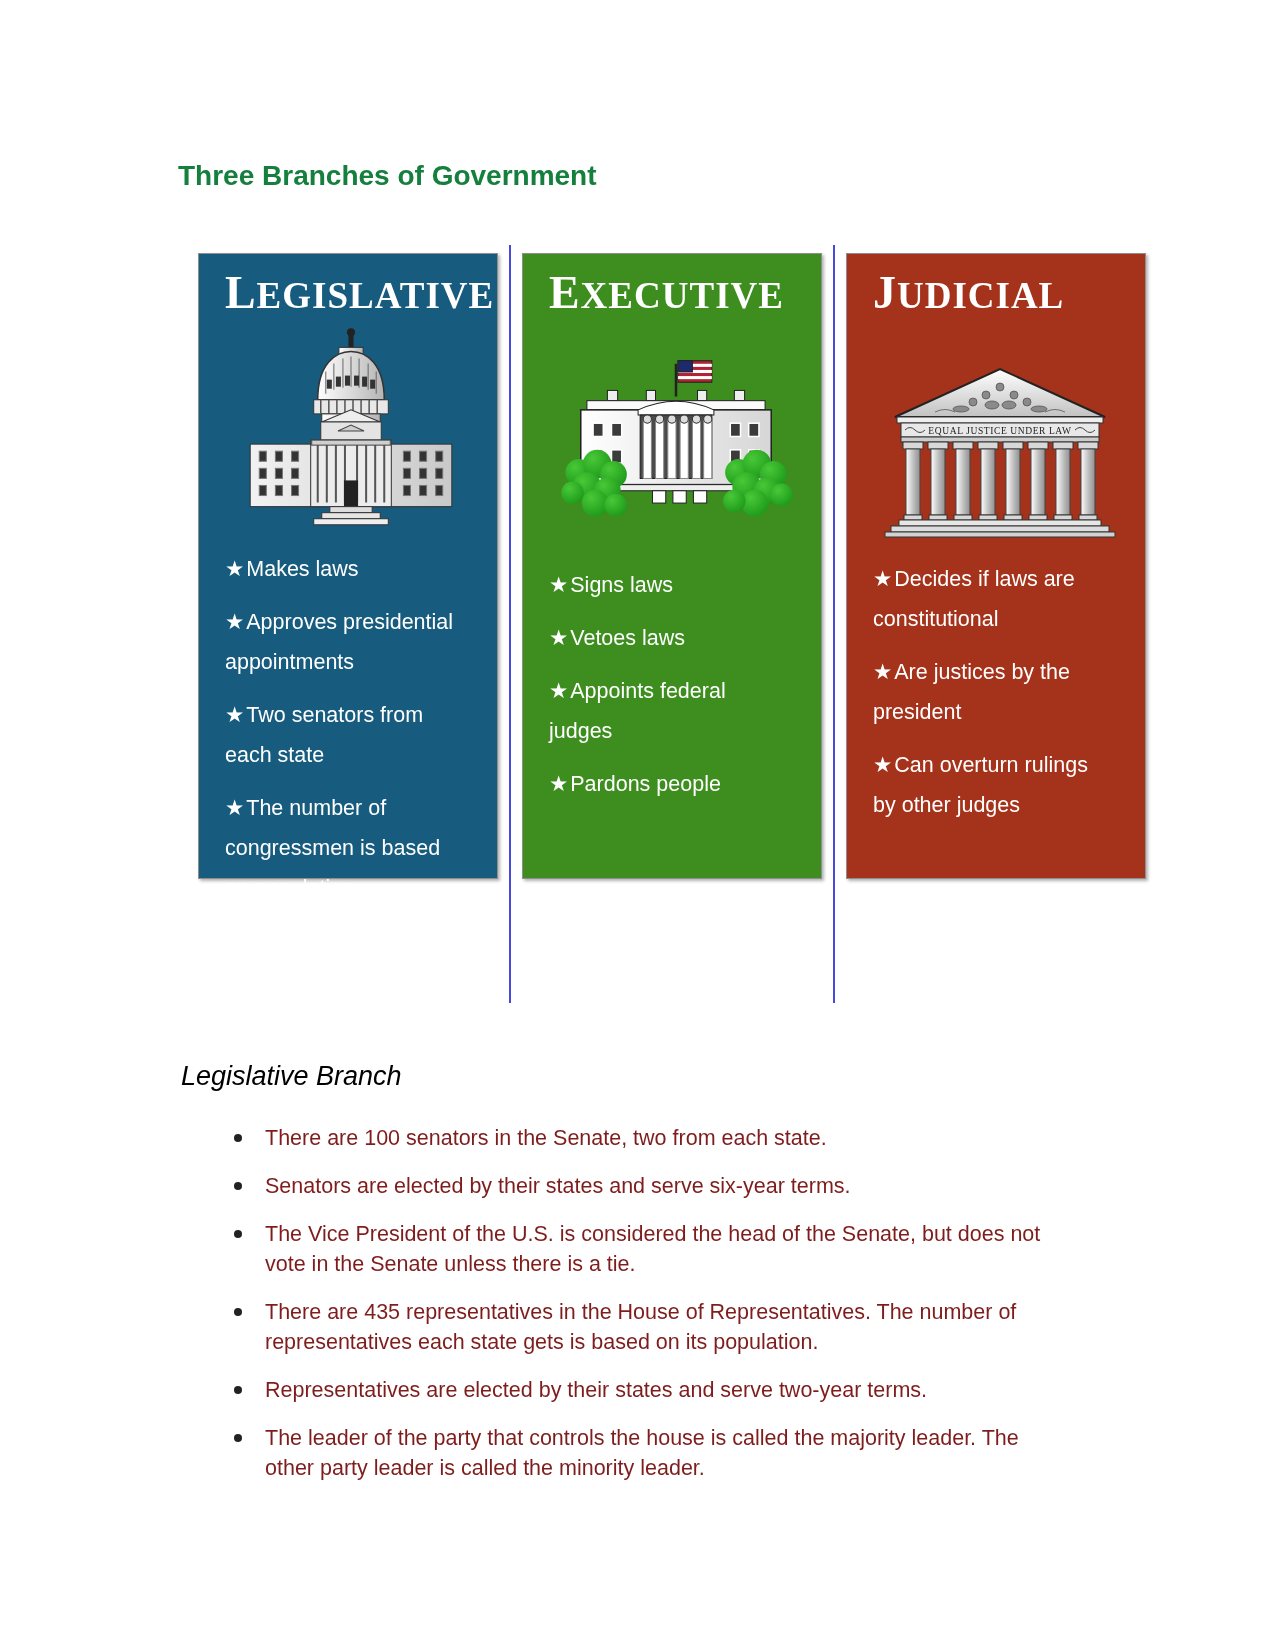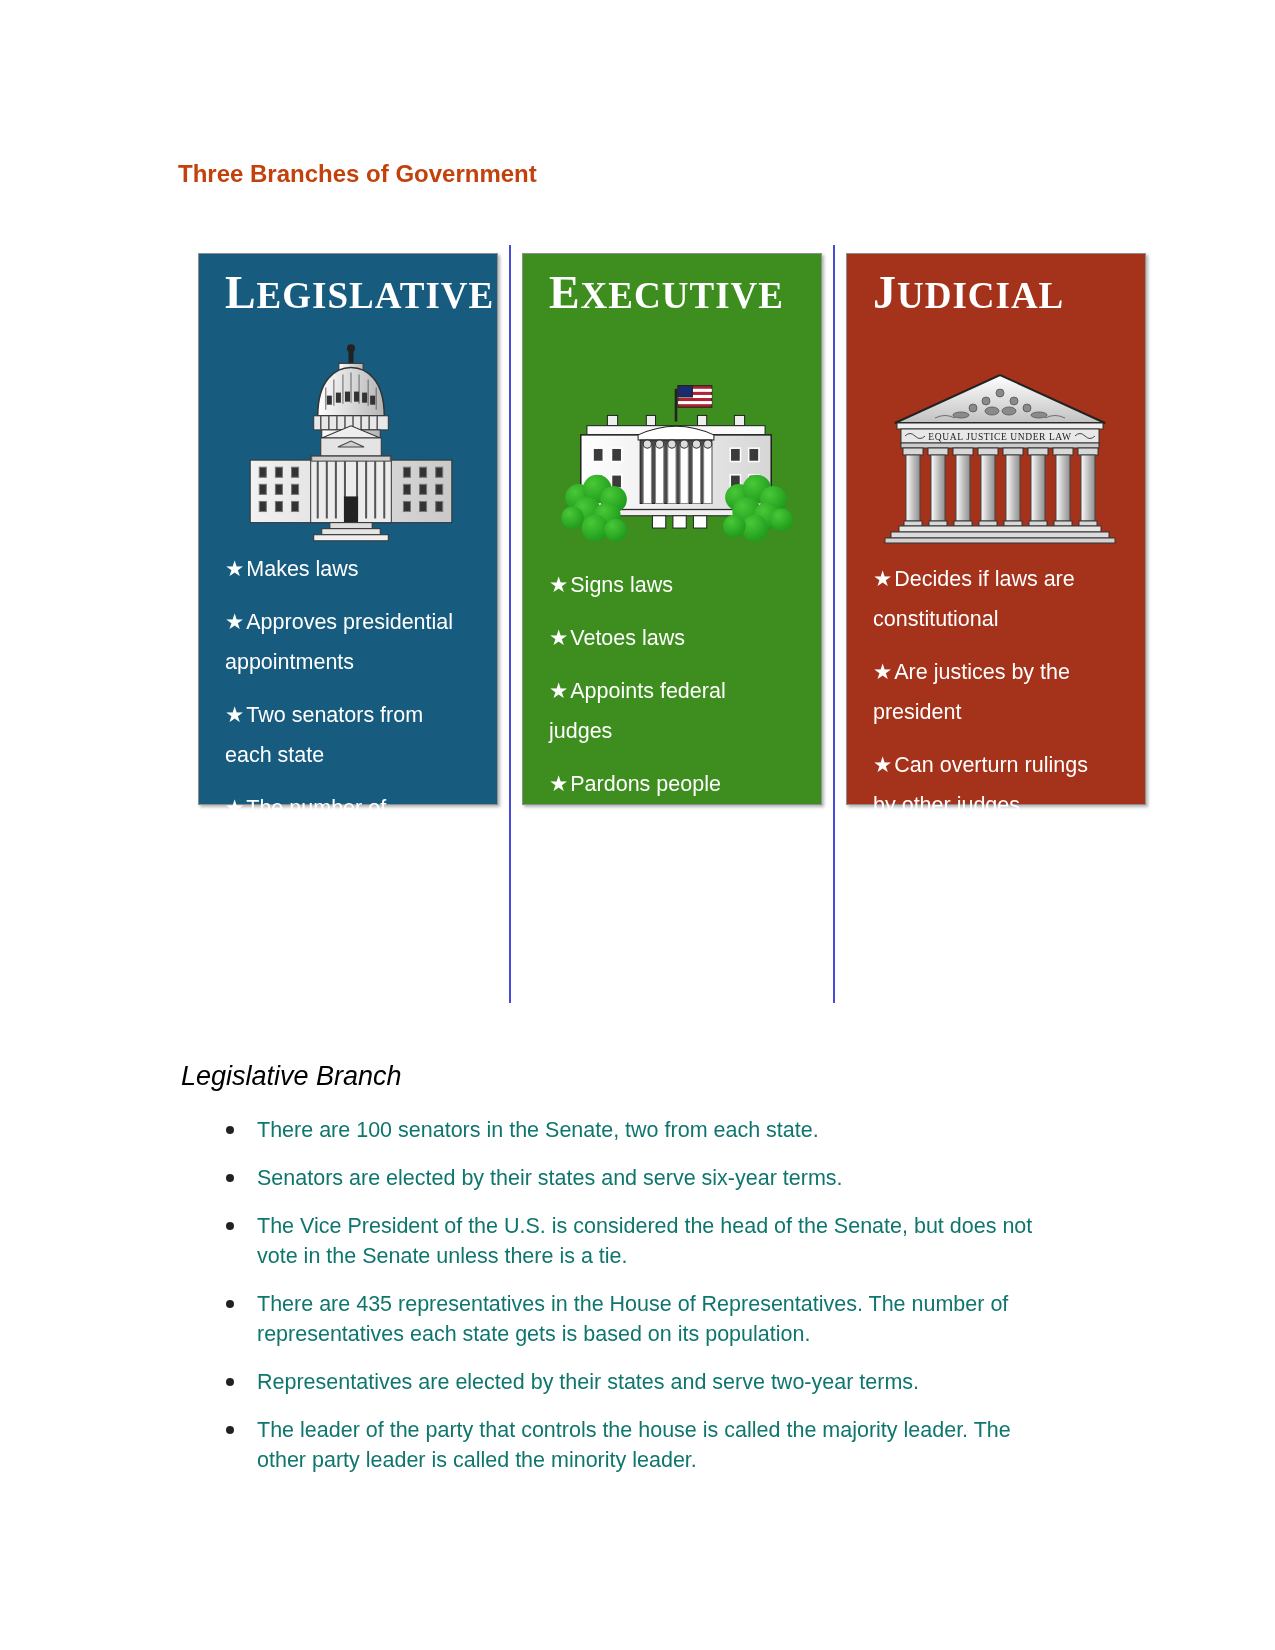"Three Branches of Government" .page-title { color: #c2410c -> #15803d; font-size: 24px -> 28px }
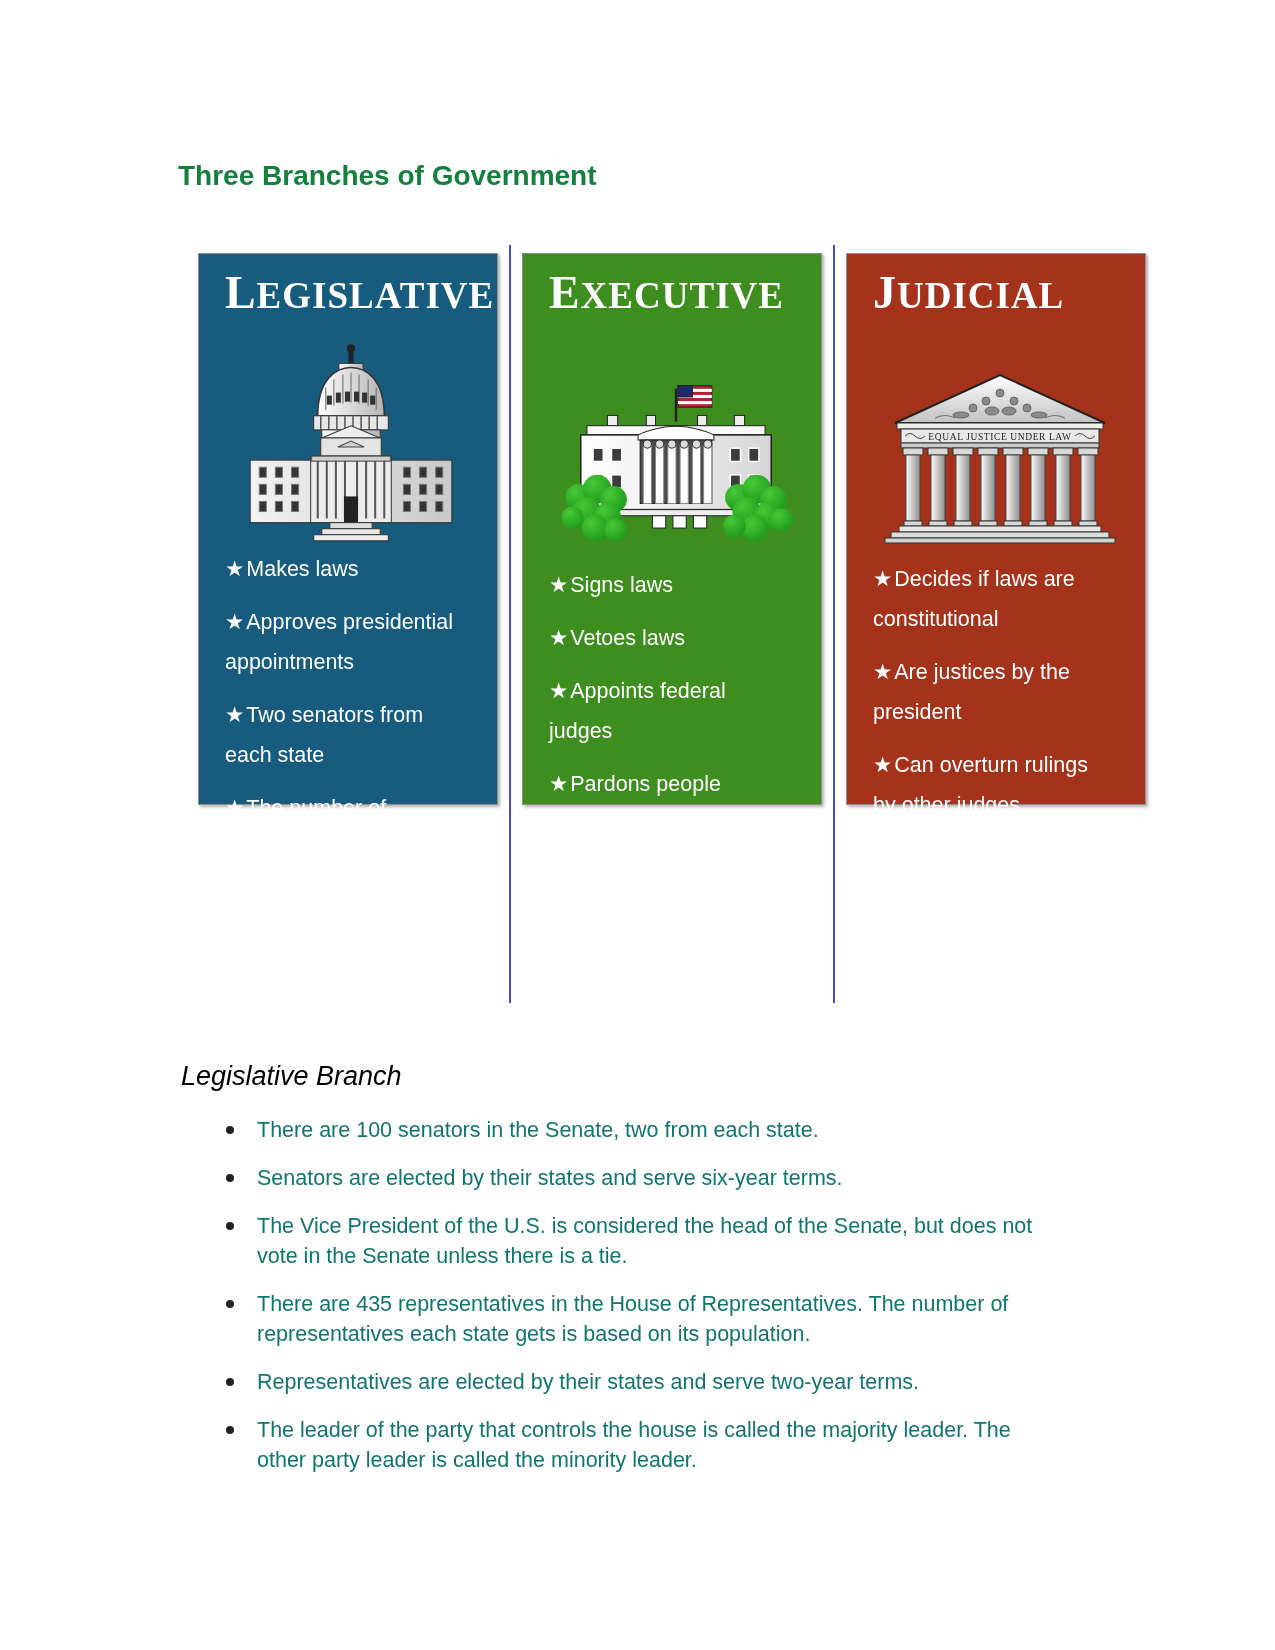"LEGISLATIVE" .panel { height: 552px -> 626px }
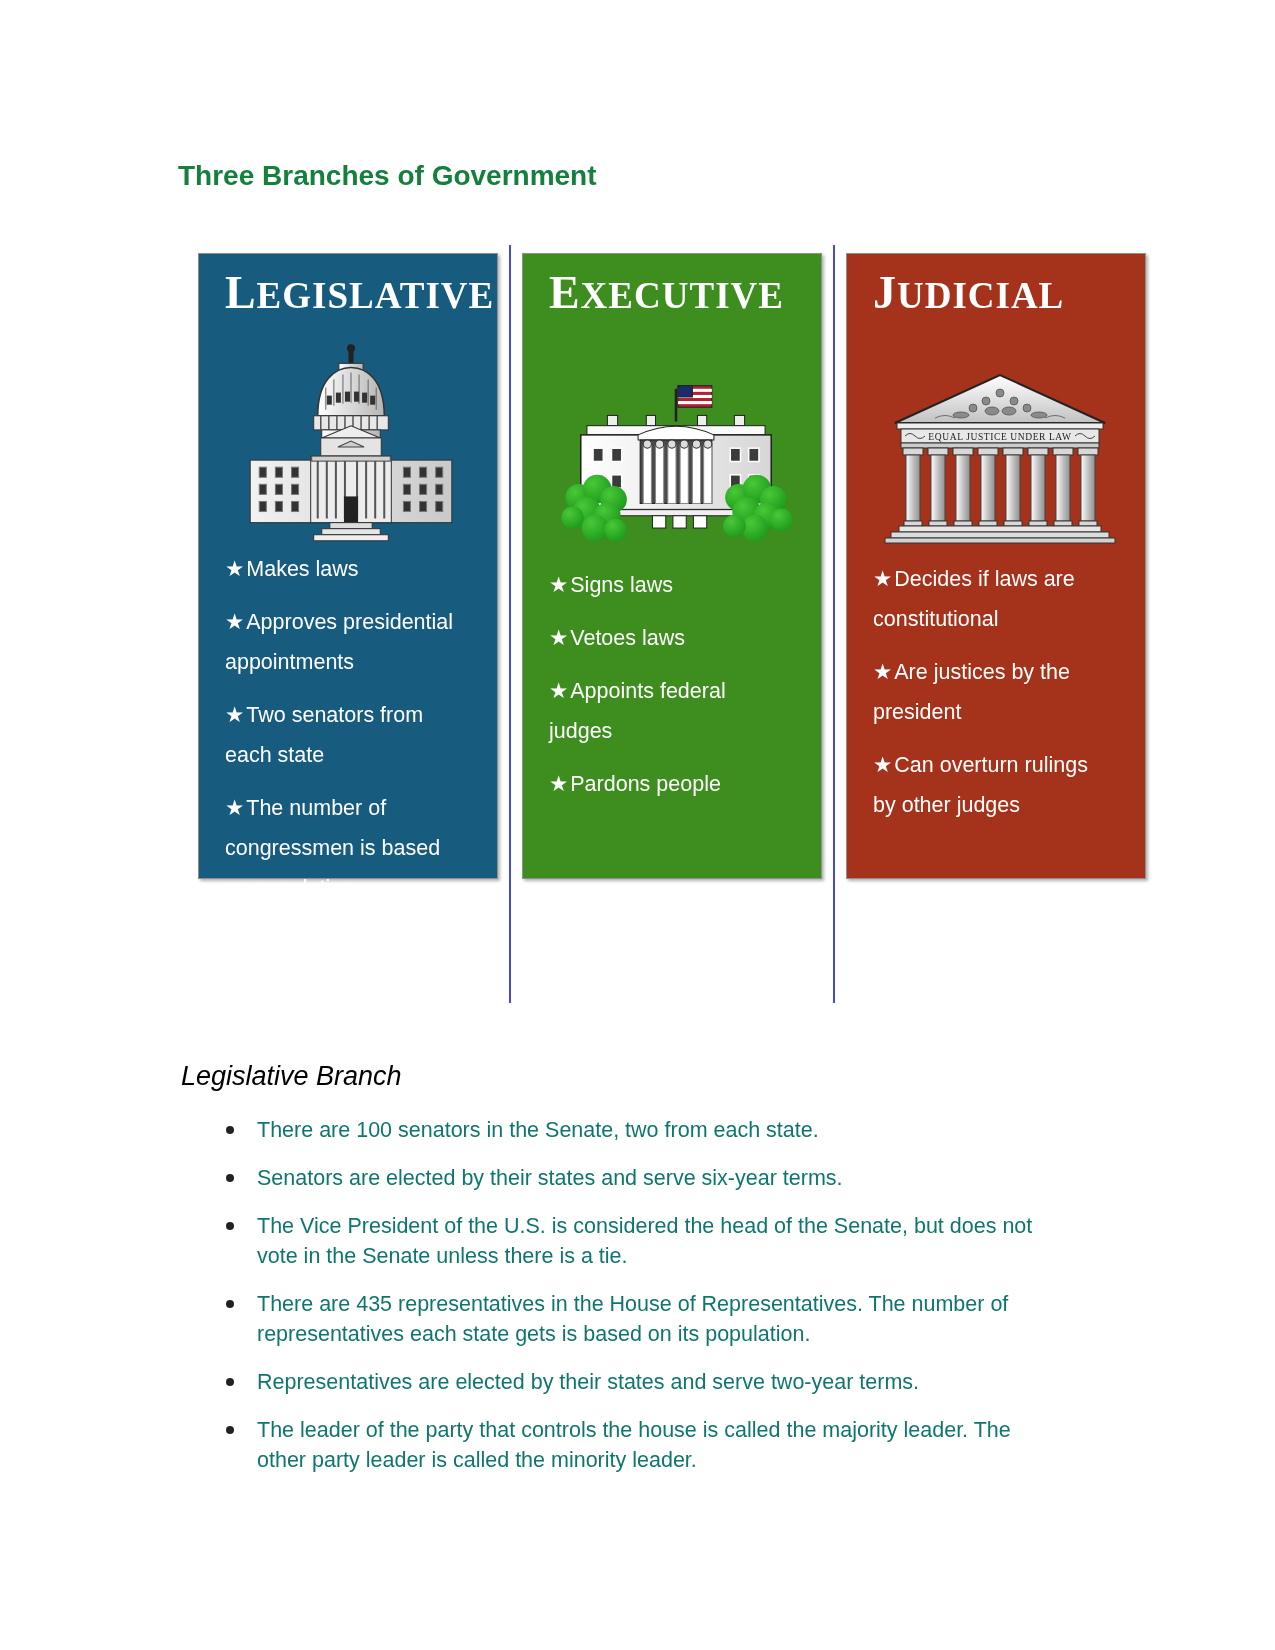"EQUAL JUSTICE UNDER LAW" .art { align-items: flex-end -> none }
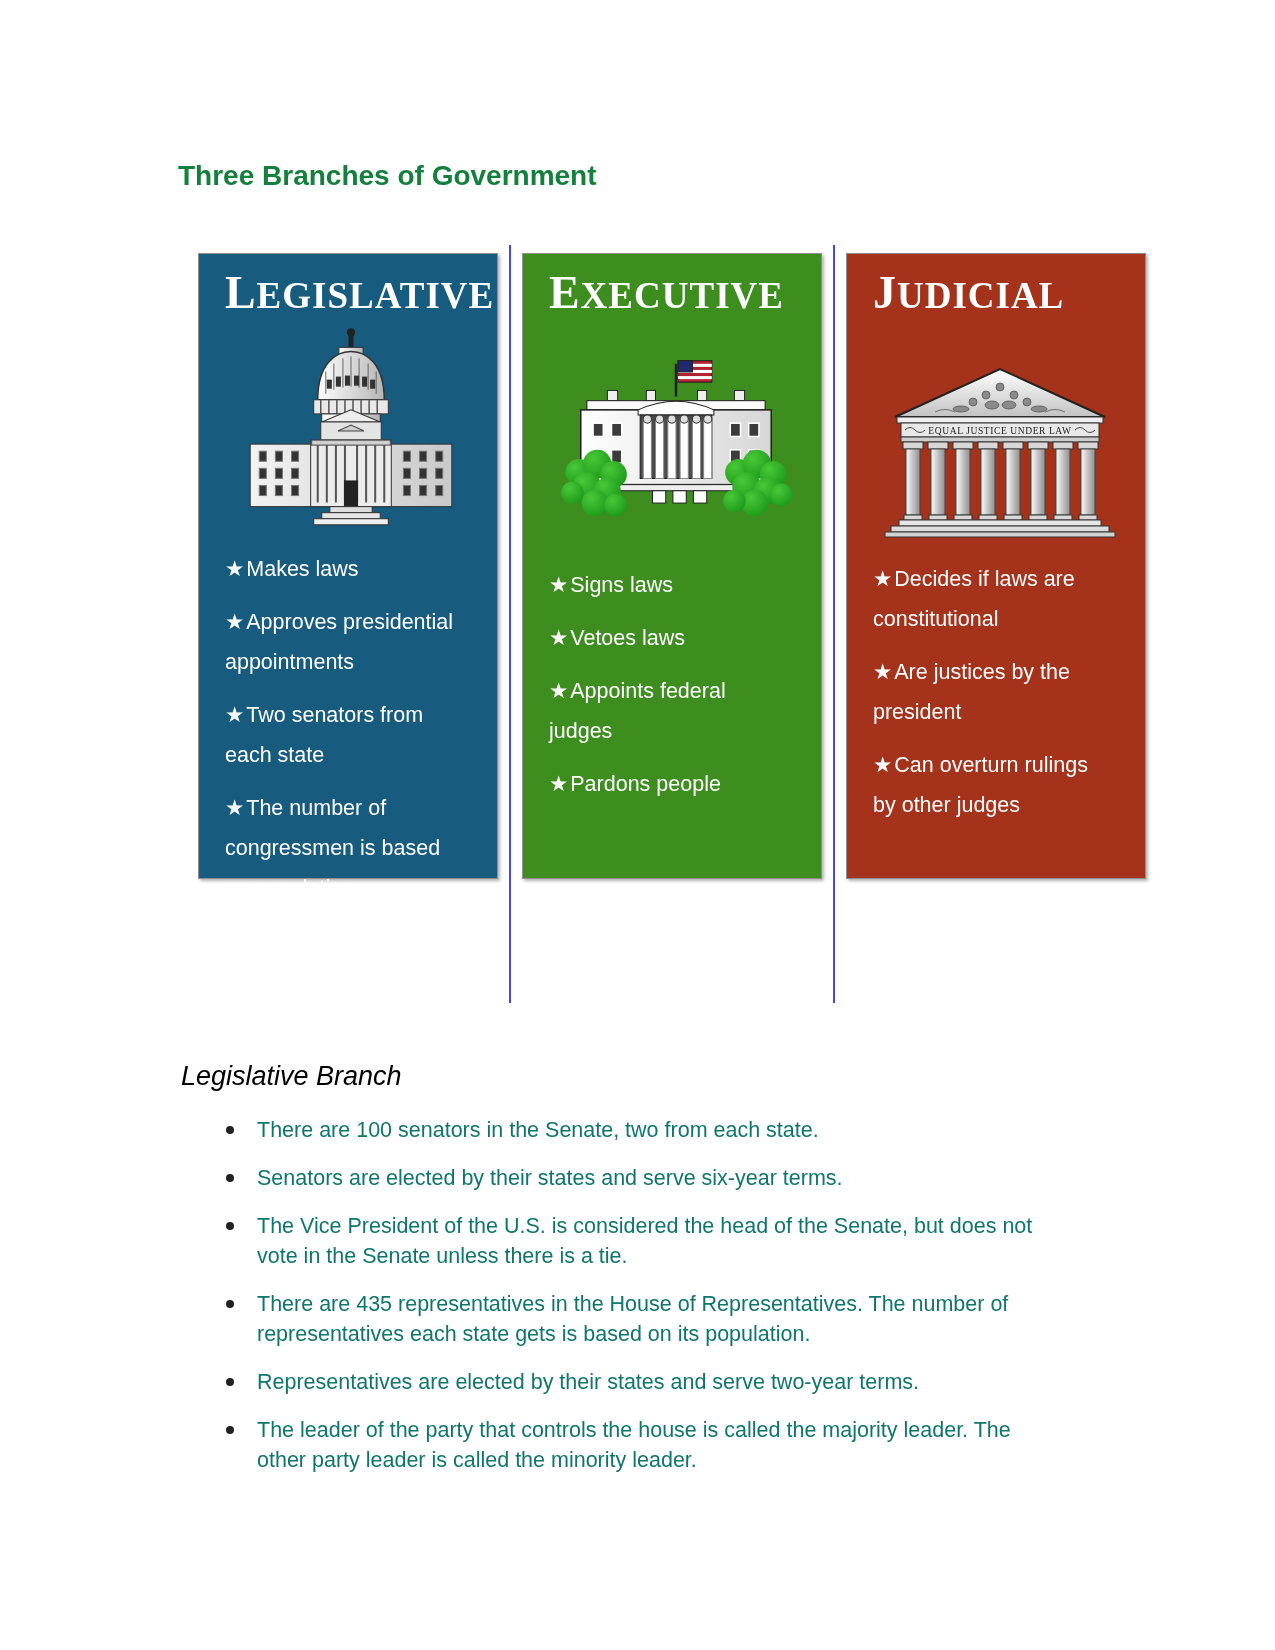"There are 100 senators in" .facts { color: #0f766e -> #7f1d1d; margin: 7px -> 15px }
